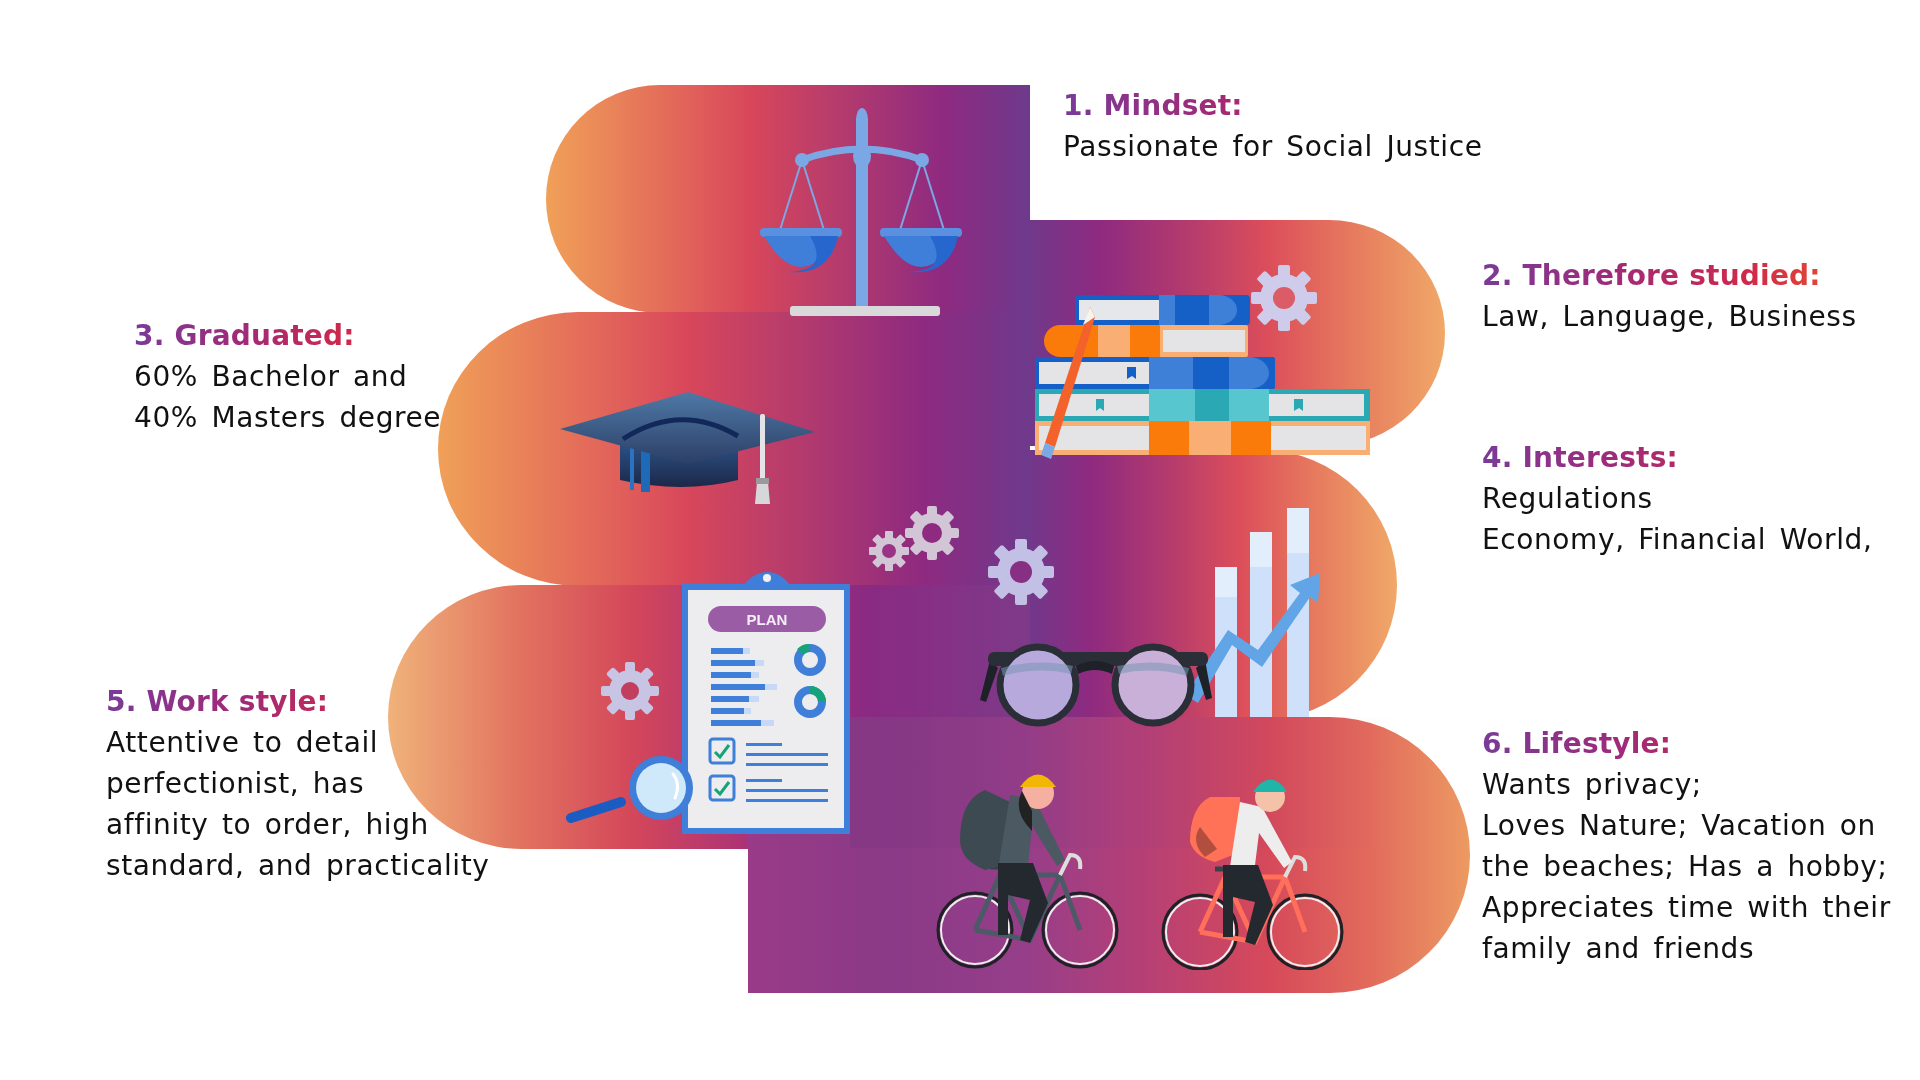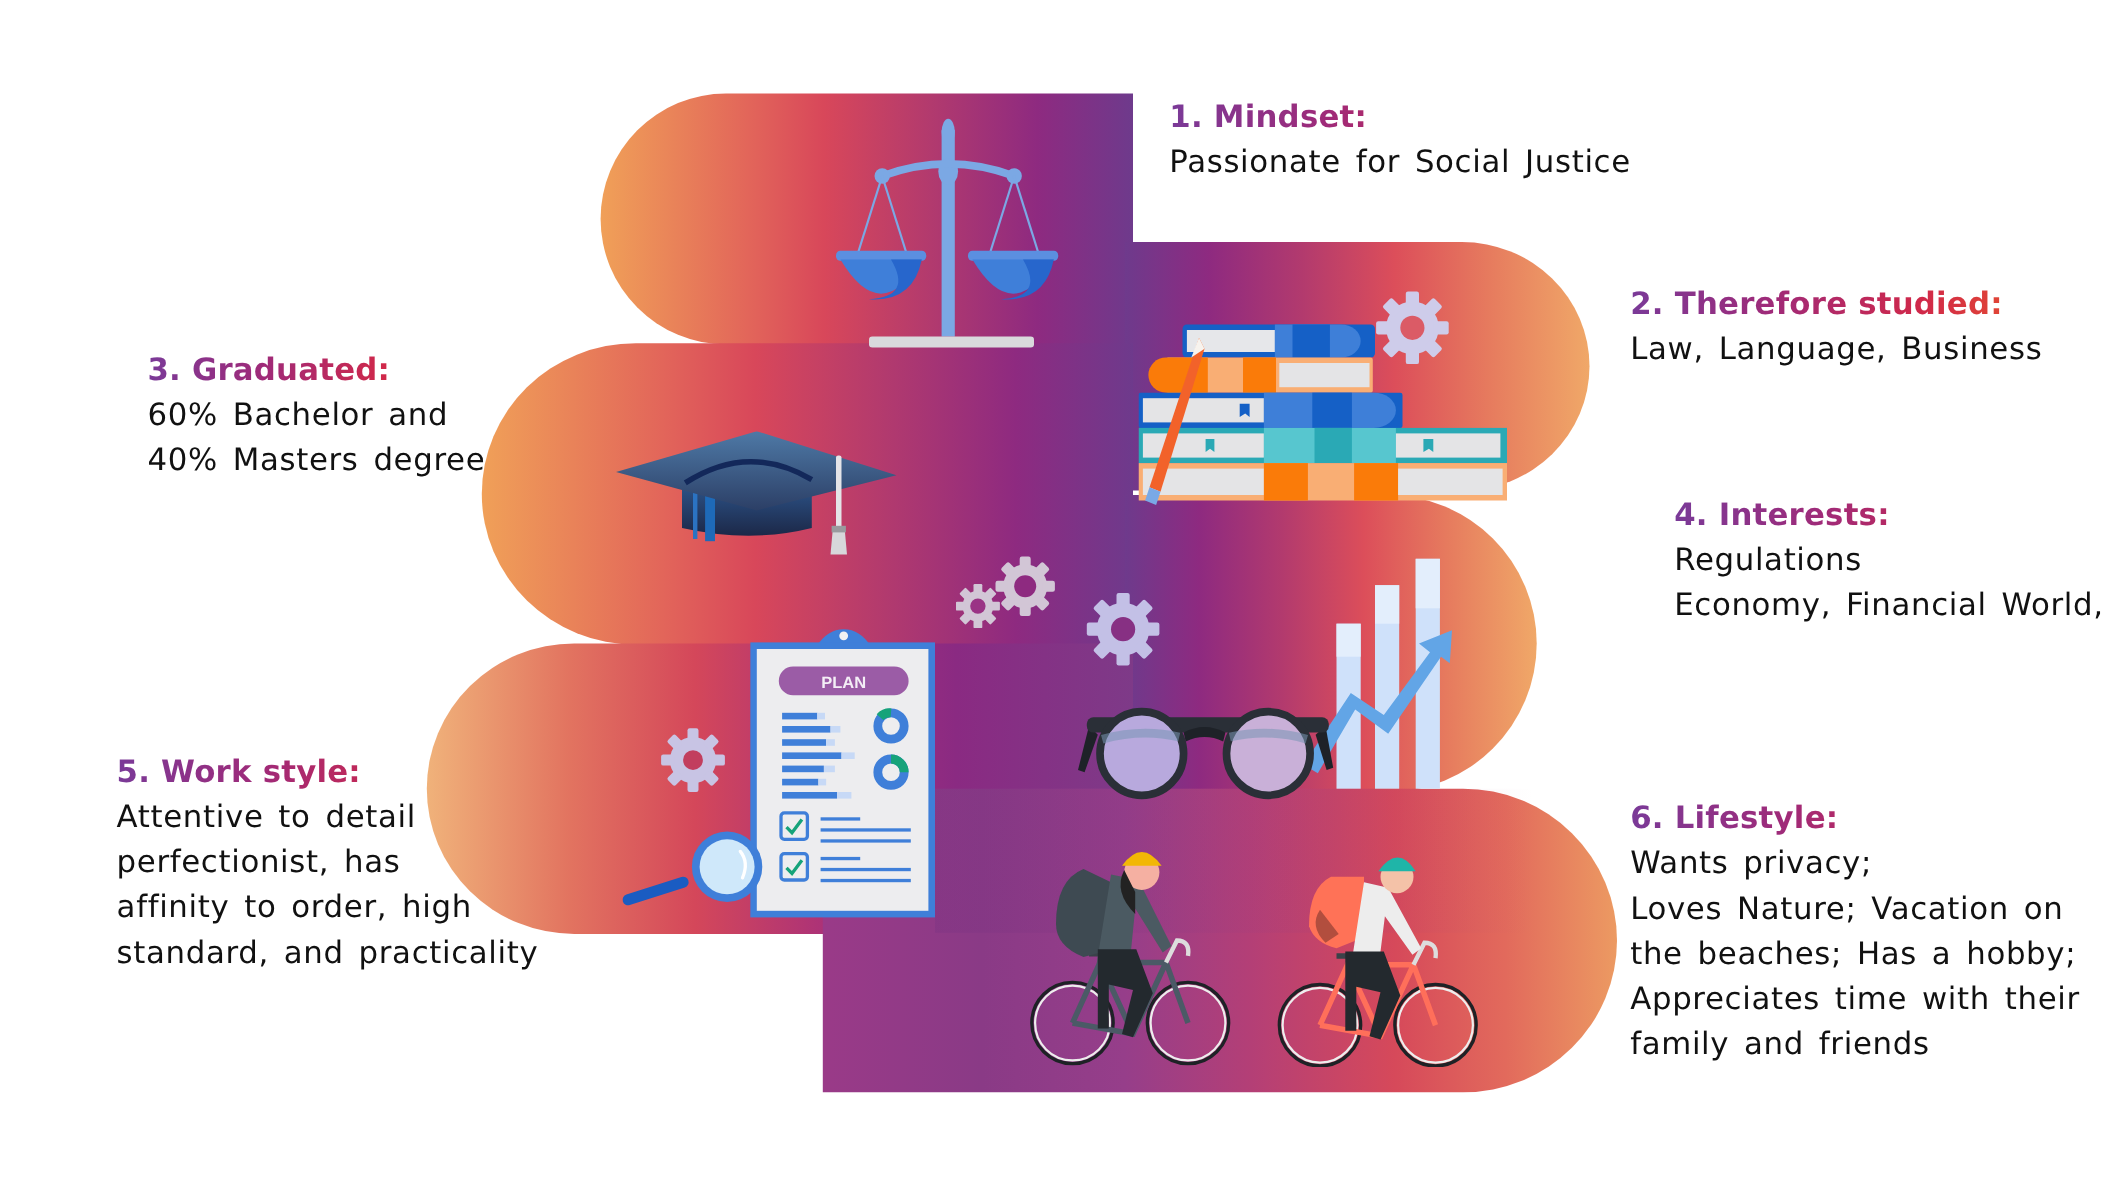"4. Interests:" div.txt { margin-left: 40px -> none; top: 448px -> 438px }
